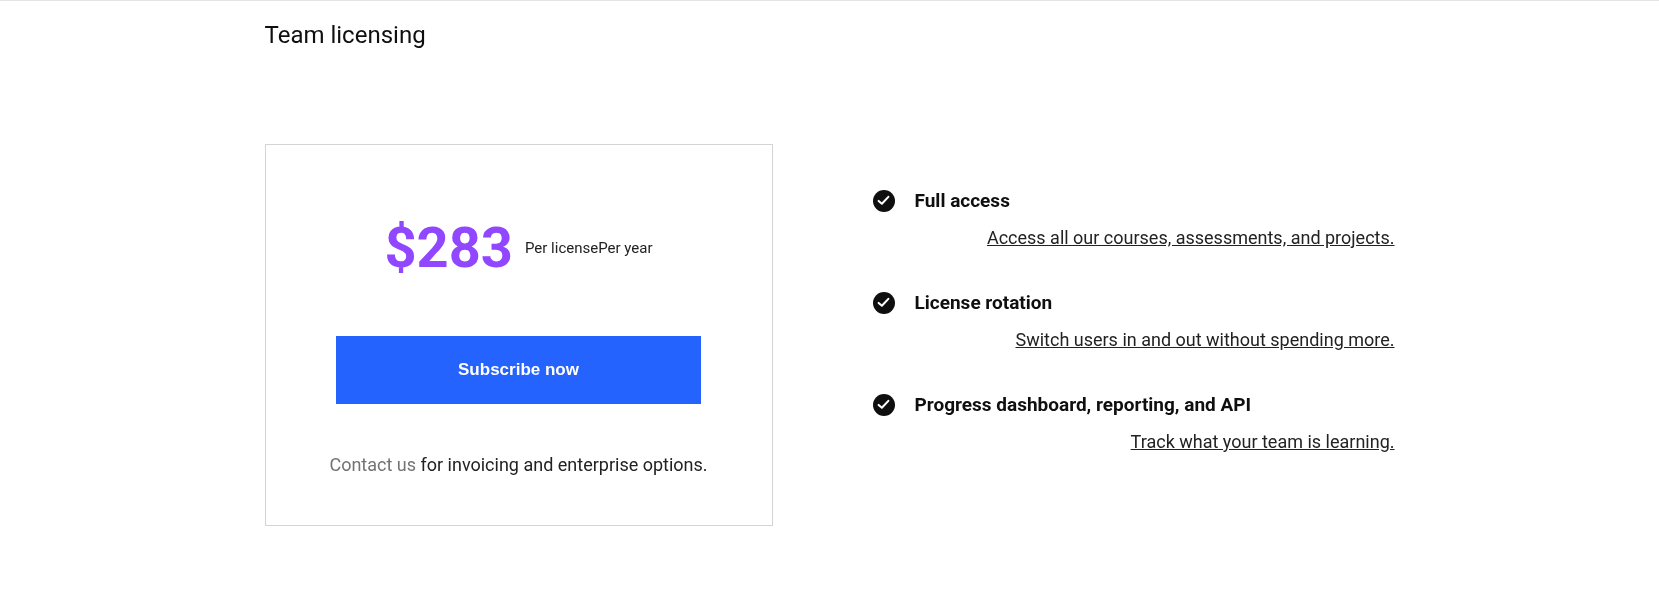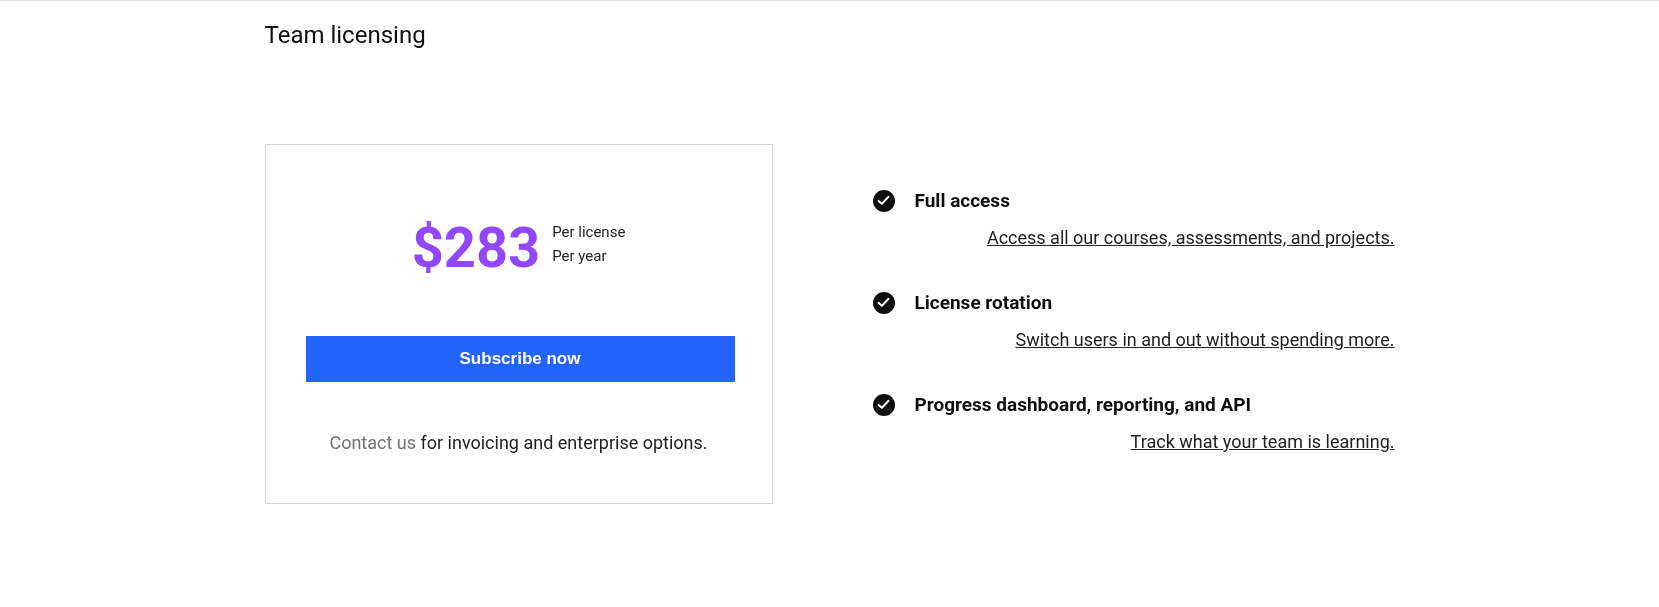"$283" .price-row { align-items: none -> center }
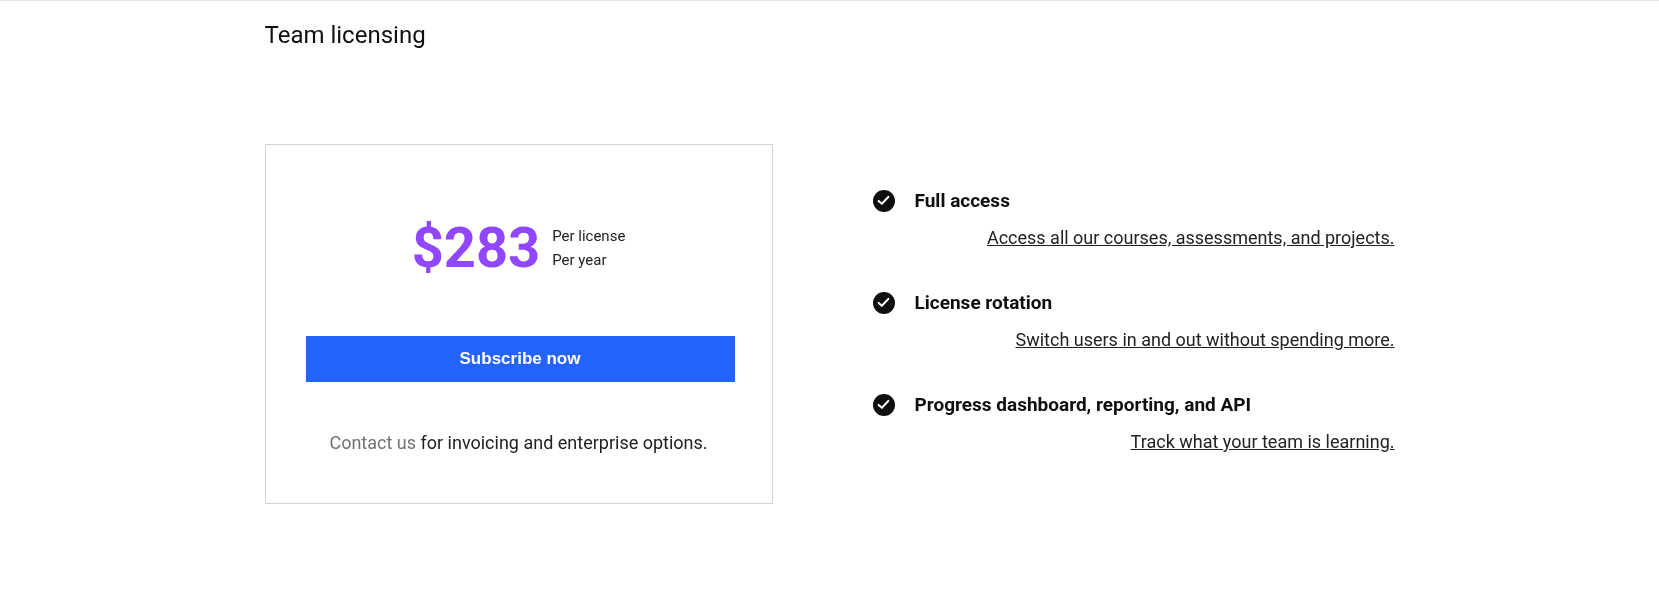"Per license" .price-meta { flex-direction: column -> row }
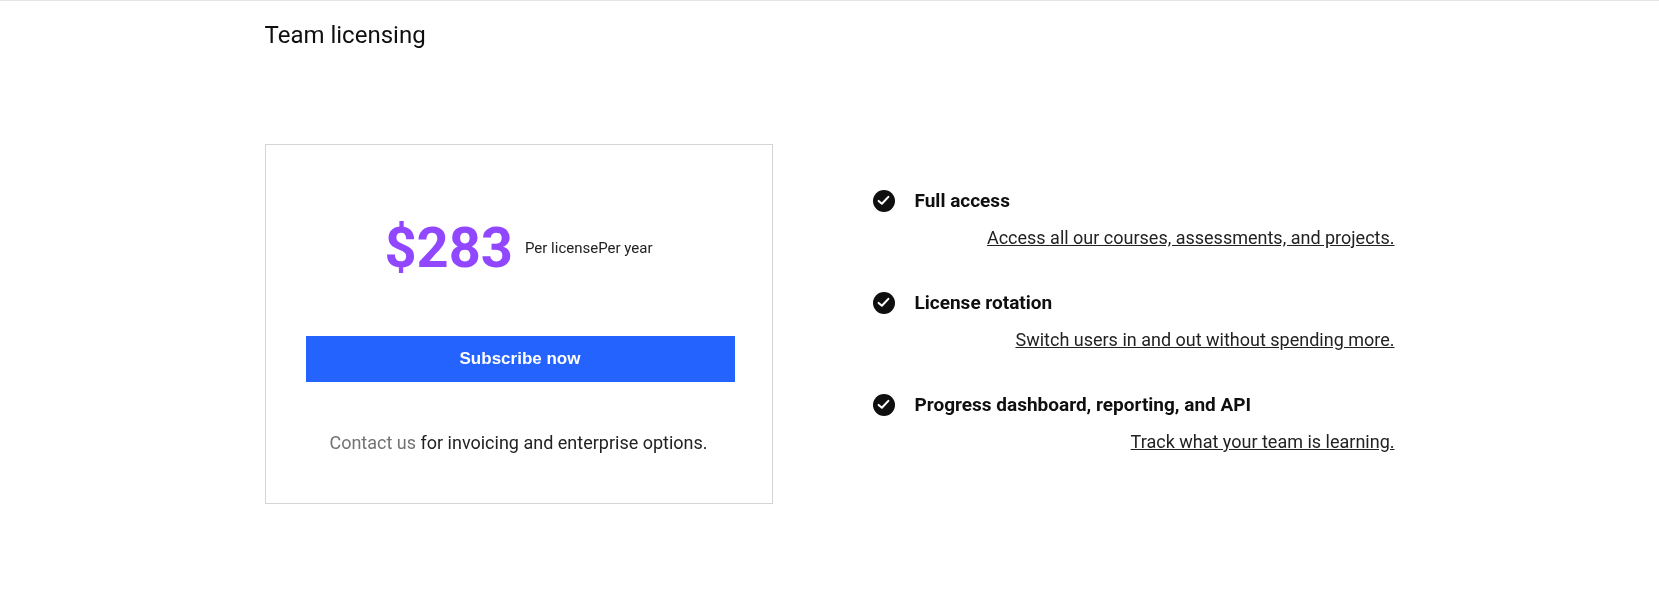"Subscribe now" .subscribe-btn { padding: 13px 0 -> 24px 0; width: 429px -> 365px }
